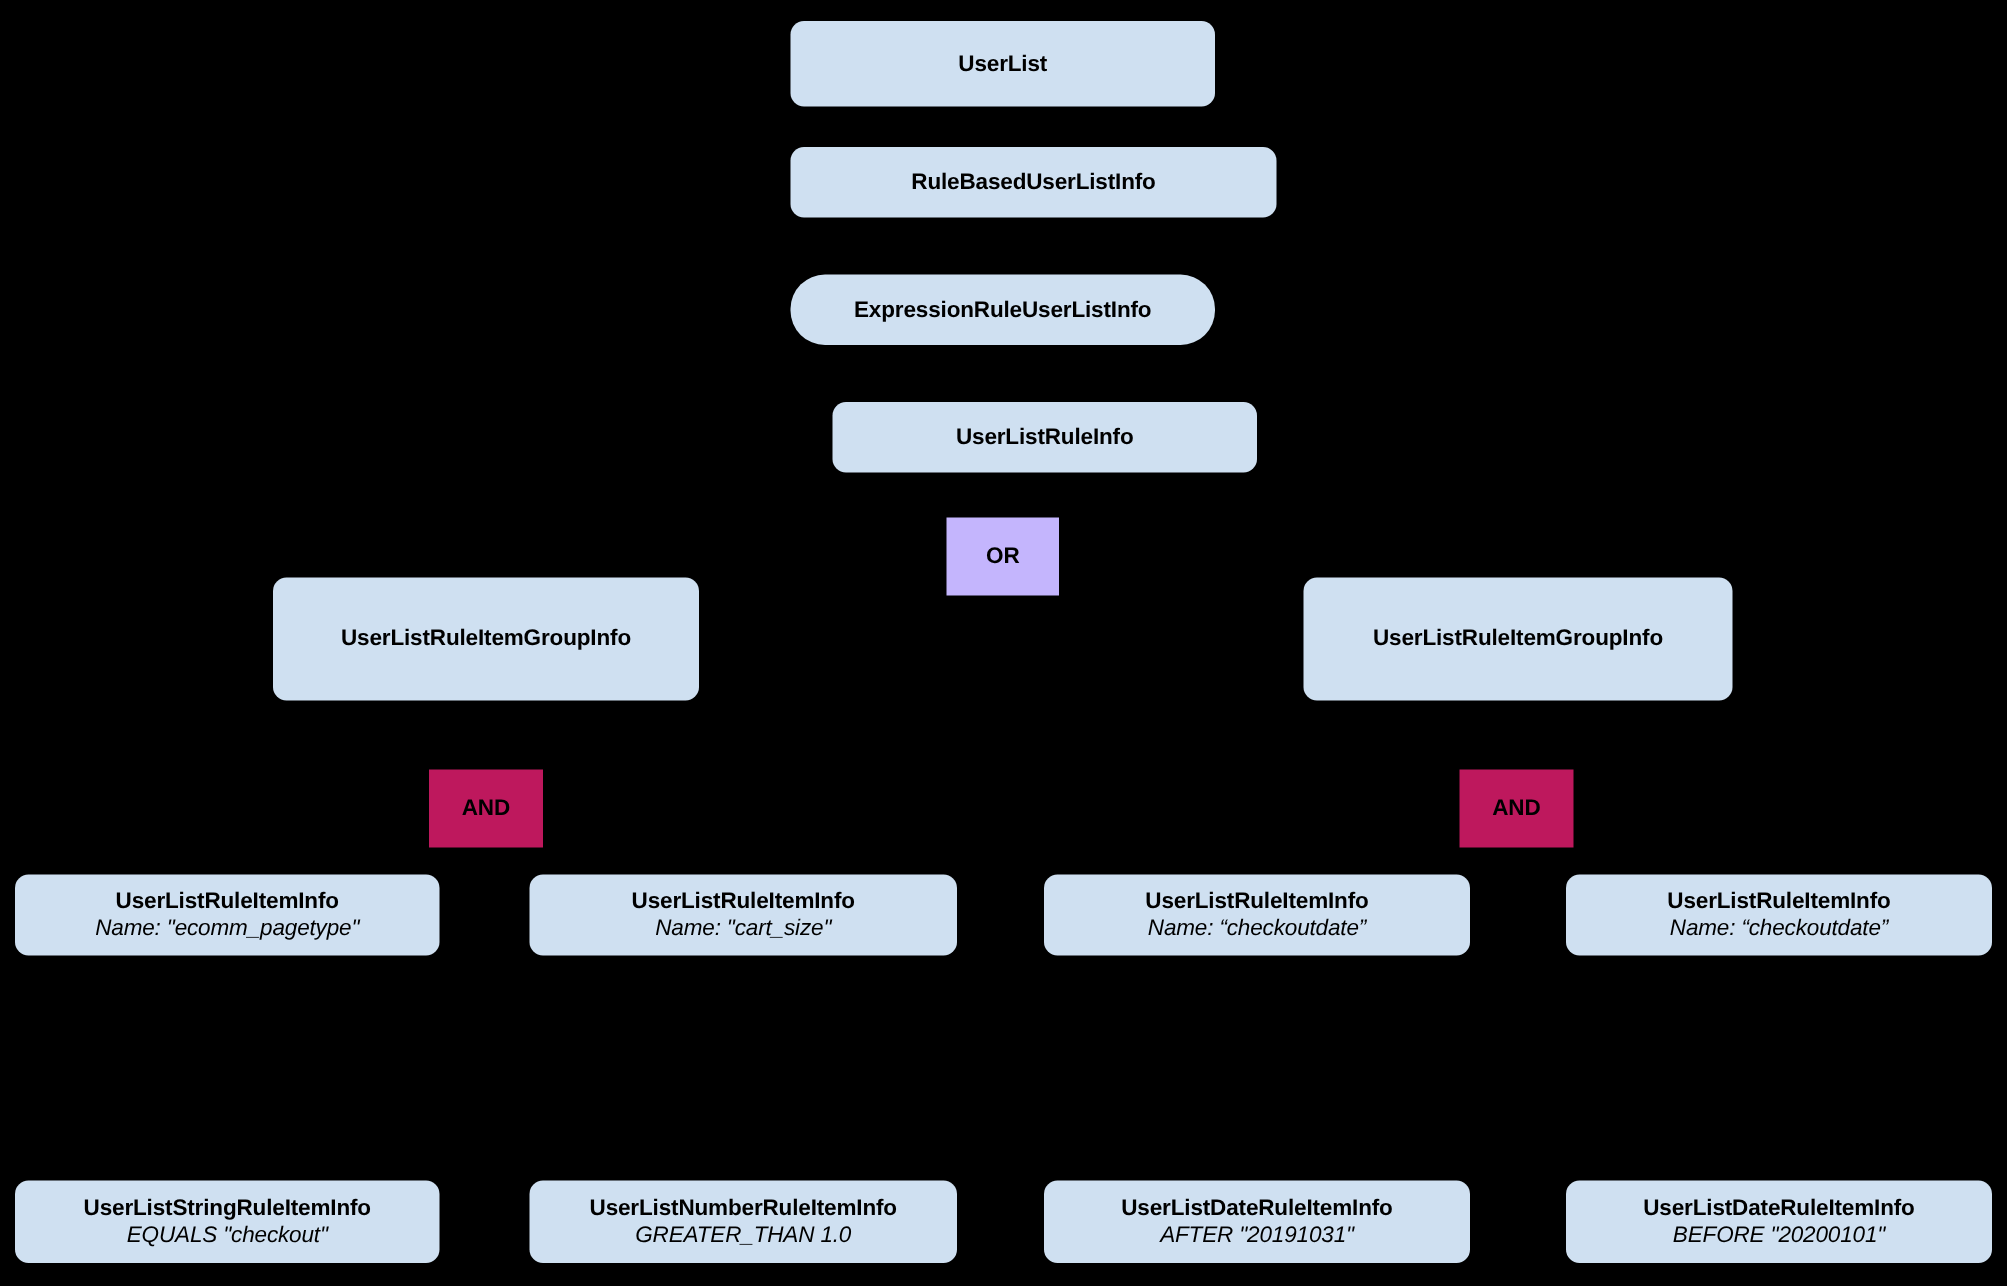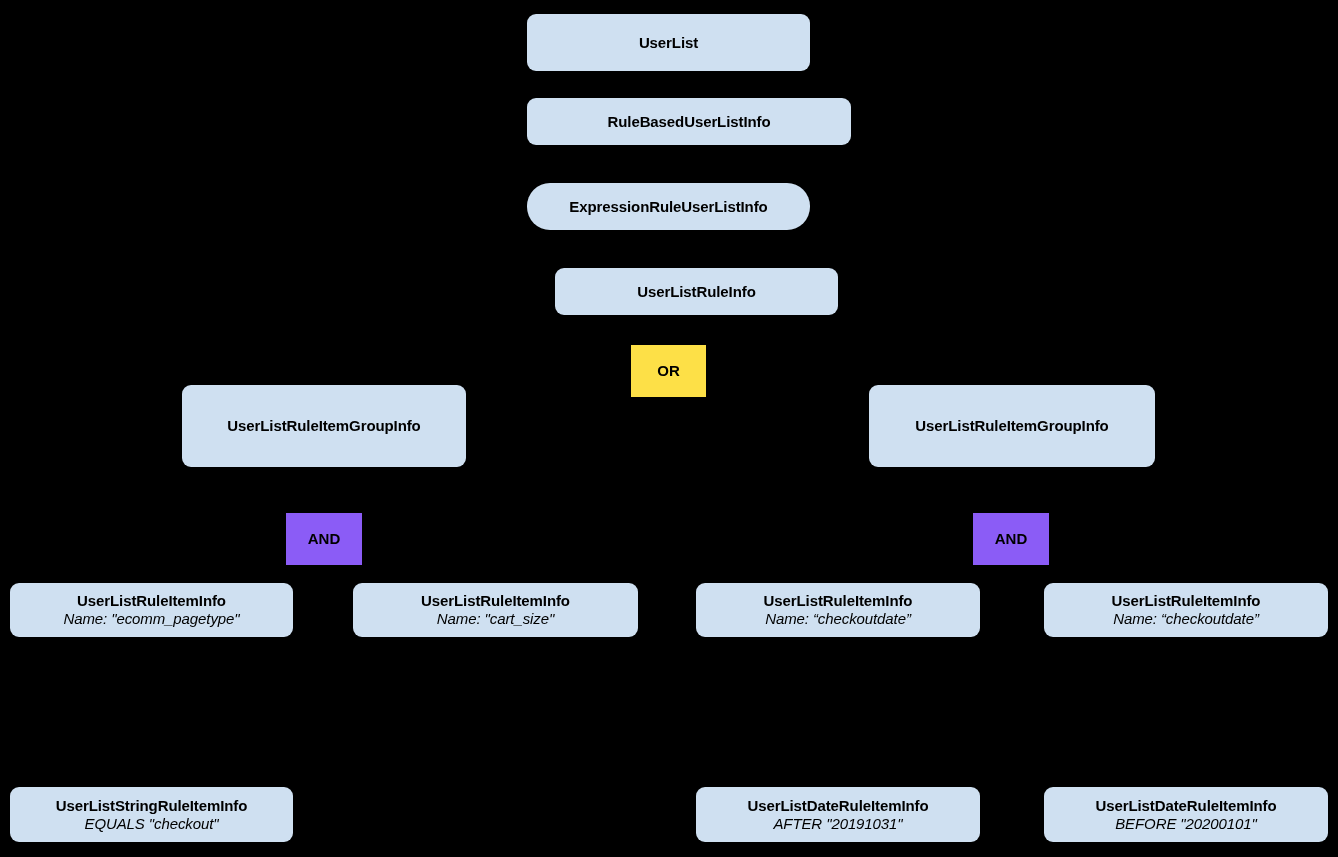"OR" .node.op-or { background: #fde047 -> #c4b5fd }
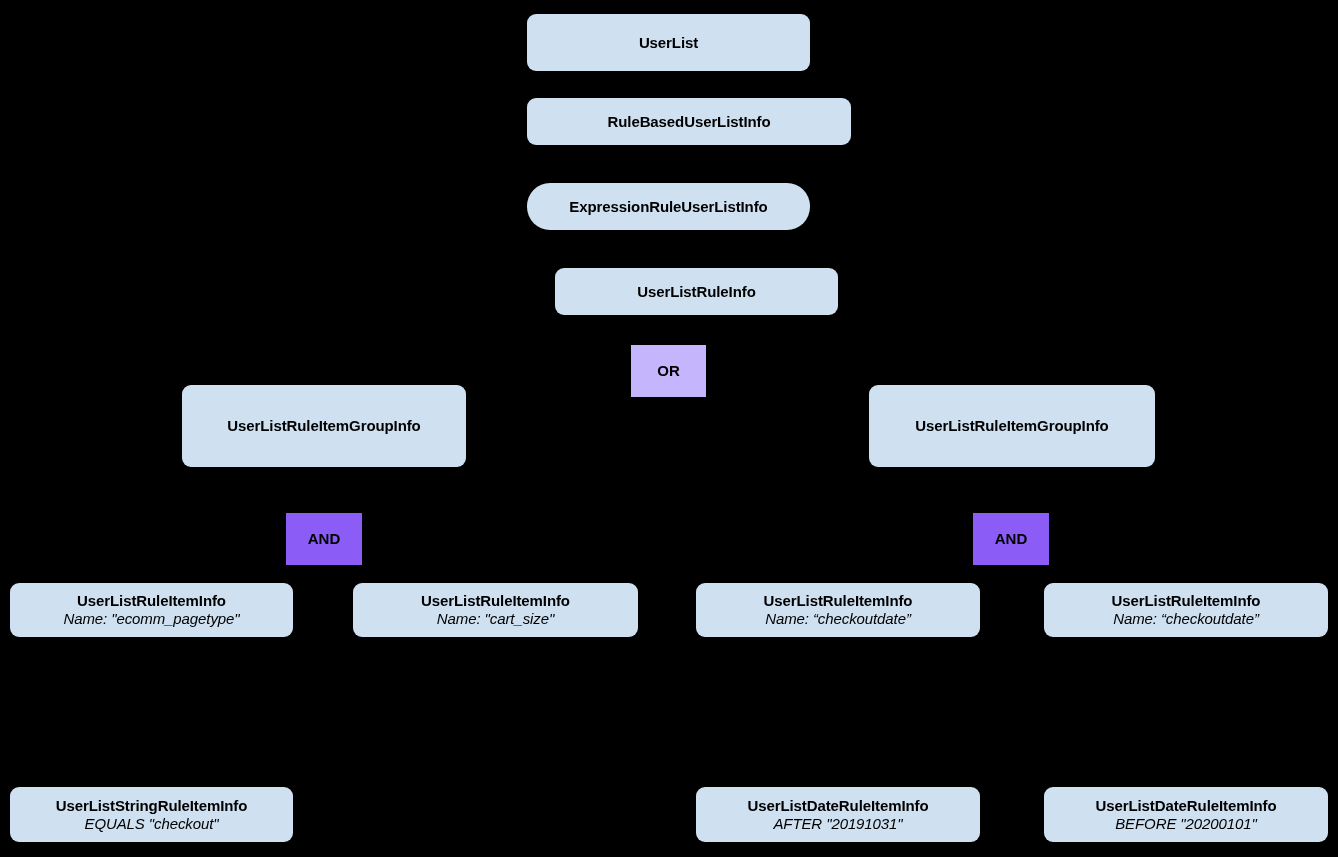"AND" .node.op-and { background: #8b5cf6 -> #be185d }
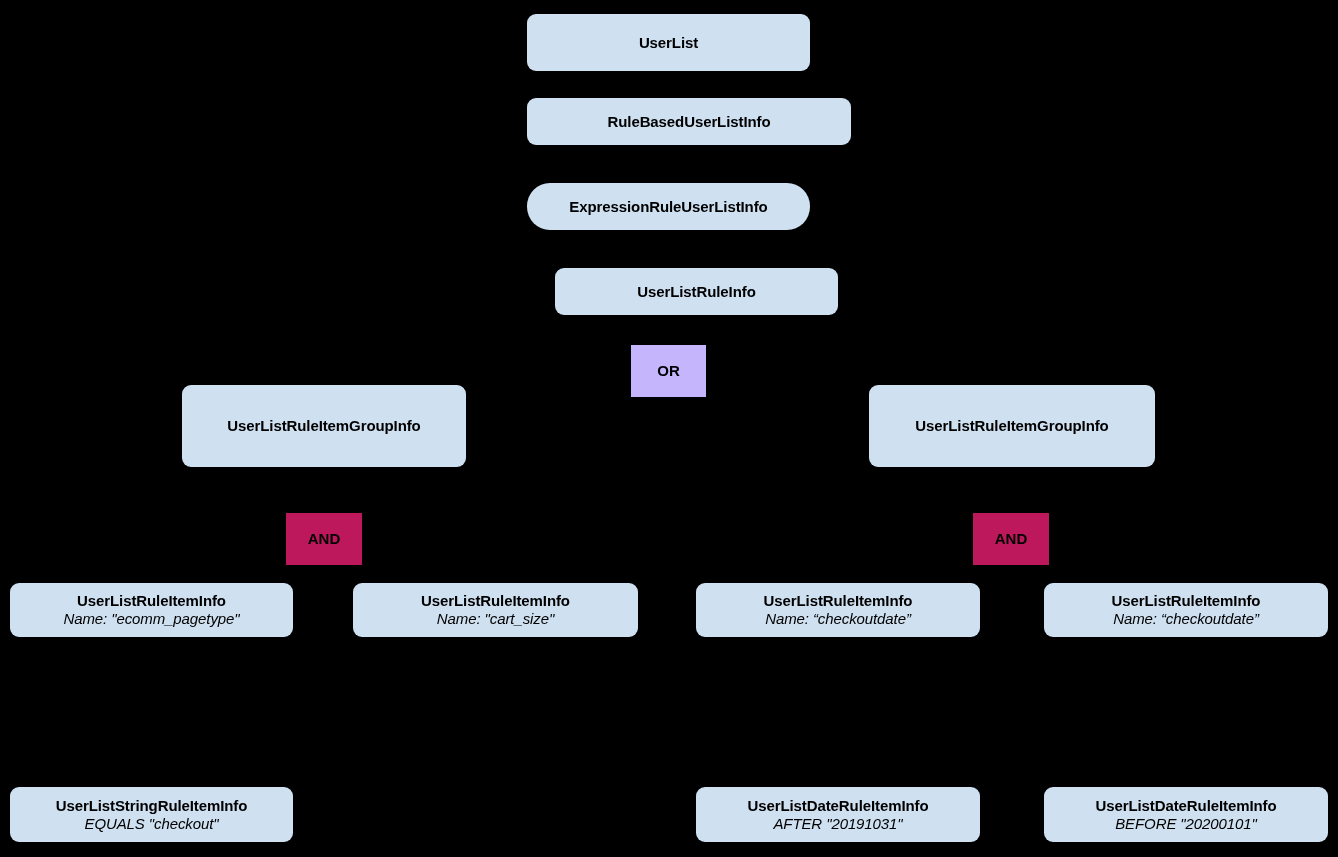"UserListNumberRuleItemInfo" div.node { html: none -> <div> <div>UserListNumberRuleItemInfo</div> <div>GREATER_THAN 1.0</div> </div> }
